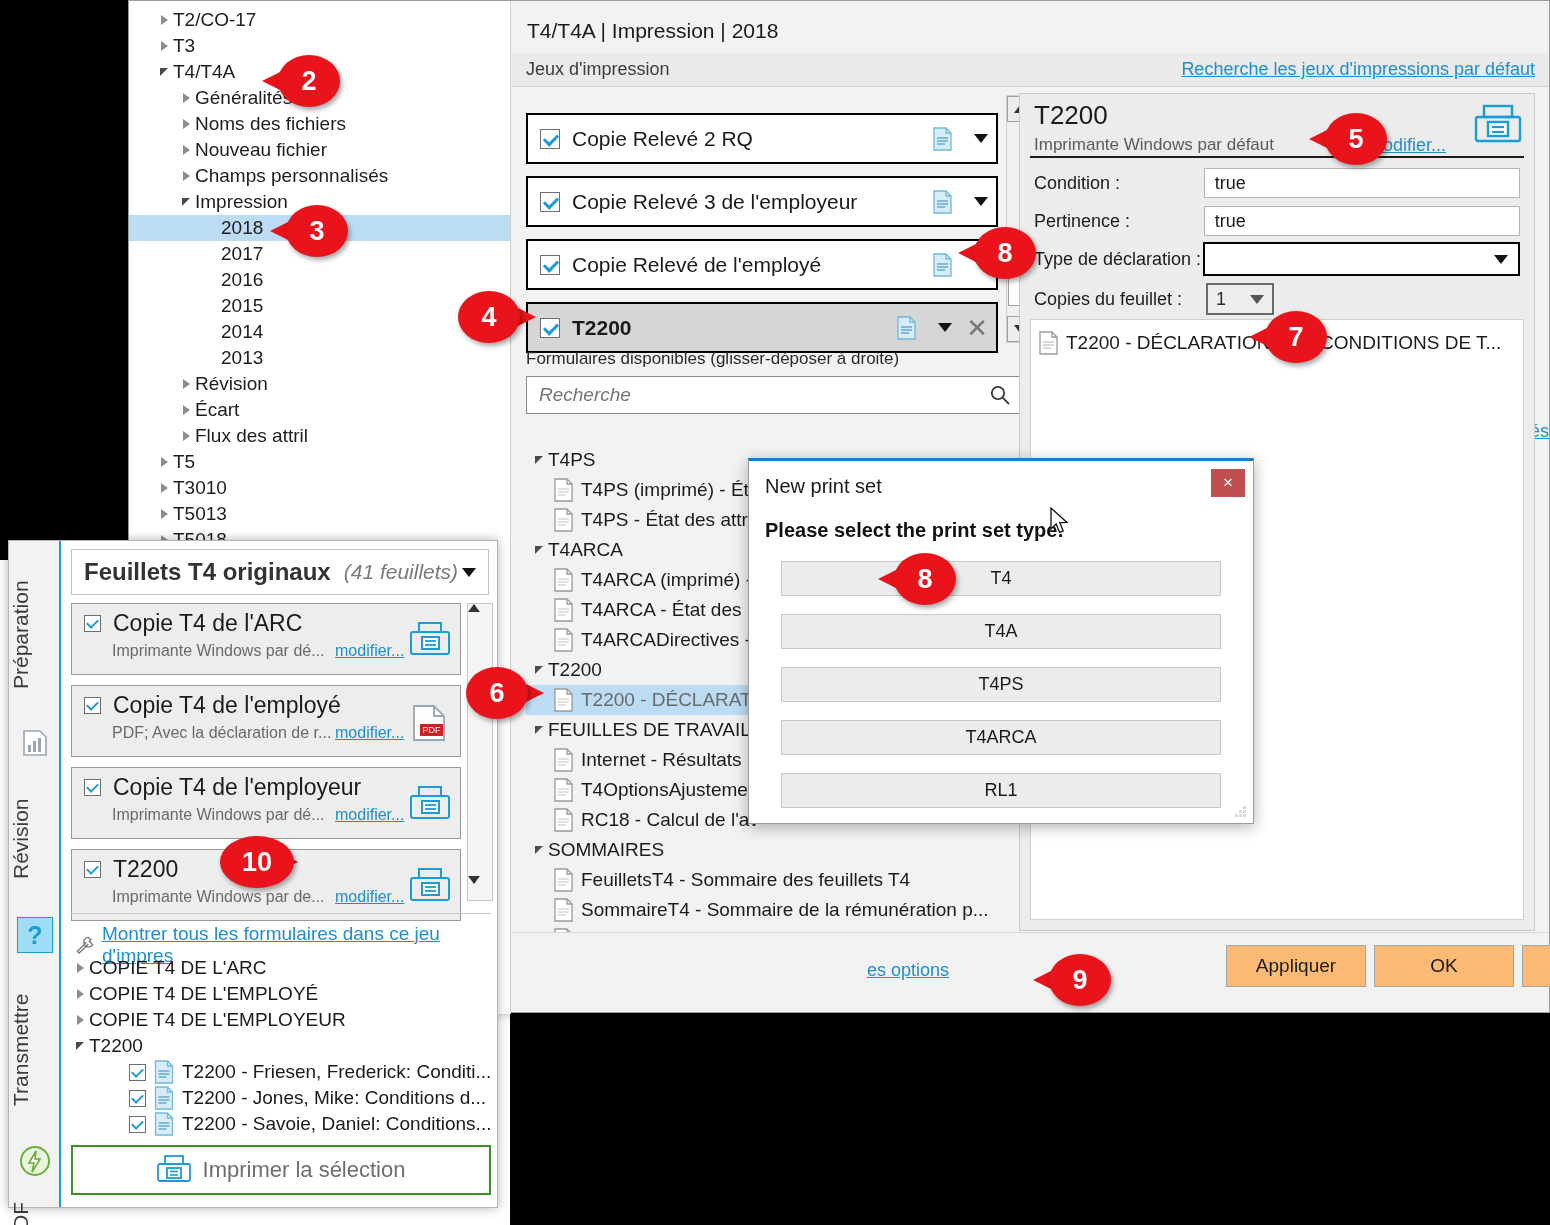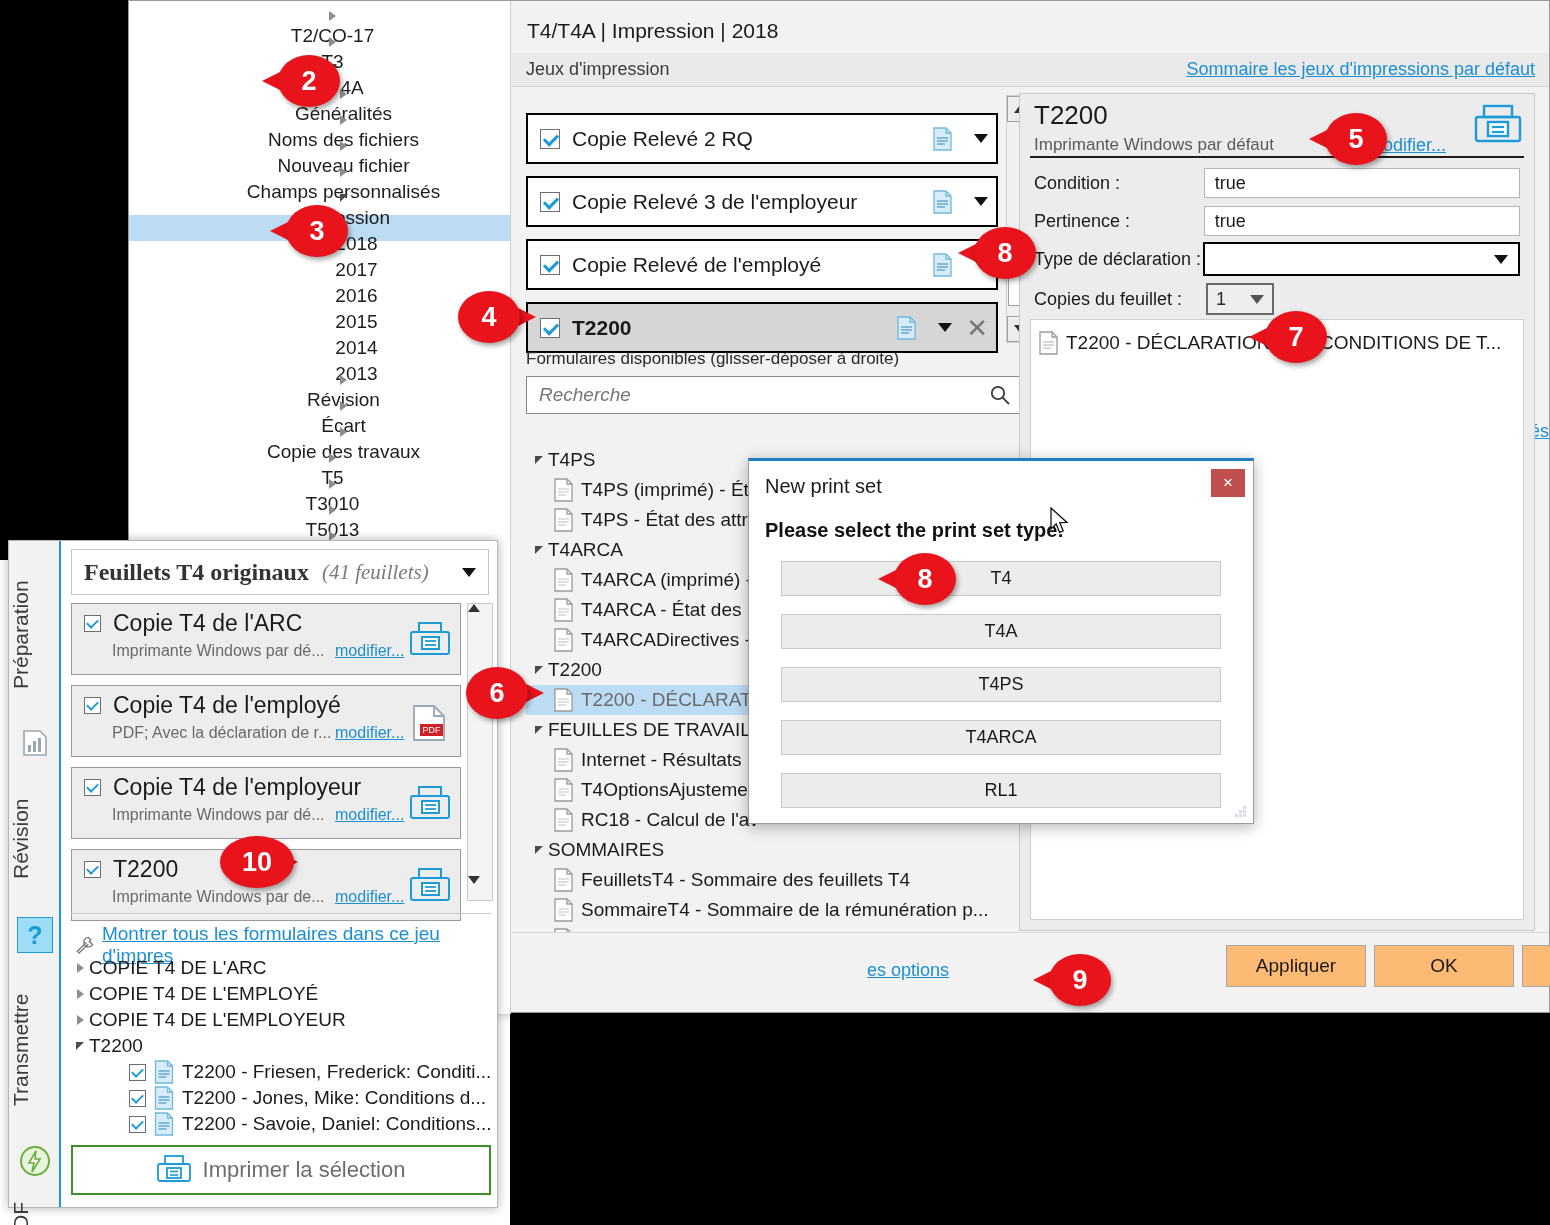"T2/CO-17" .tree-row { flex-direction: column -> none }
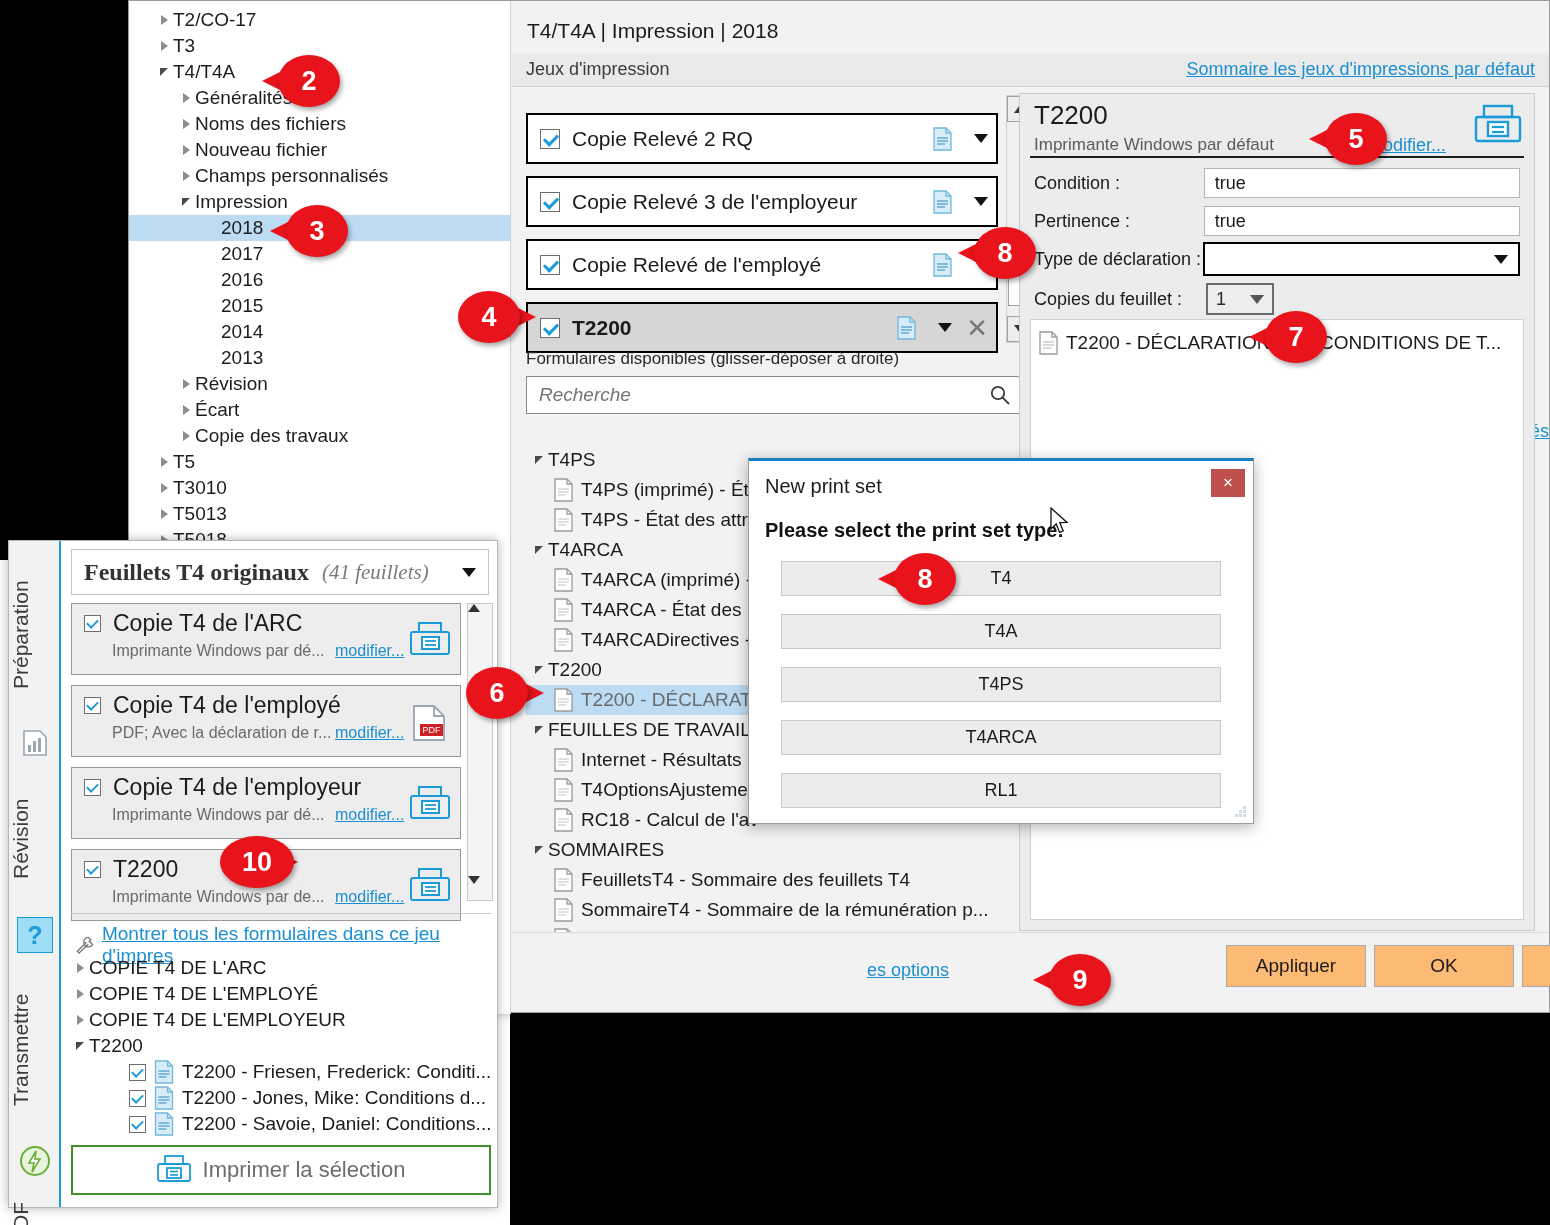"Sommaire les jeux d'impressions par" span.link { text: Sommaire -> Recherche }
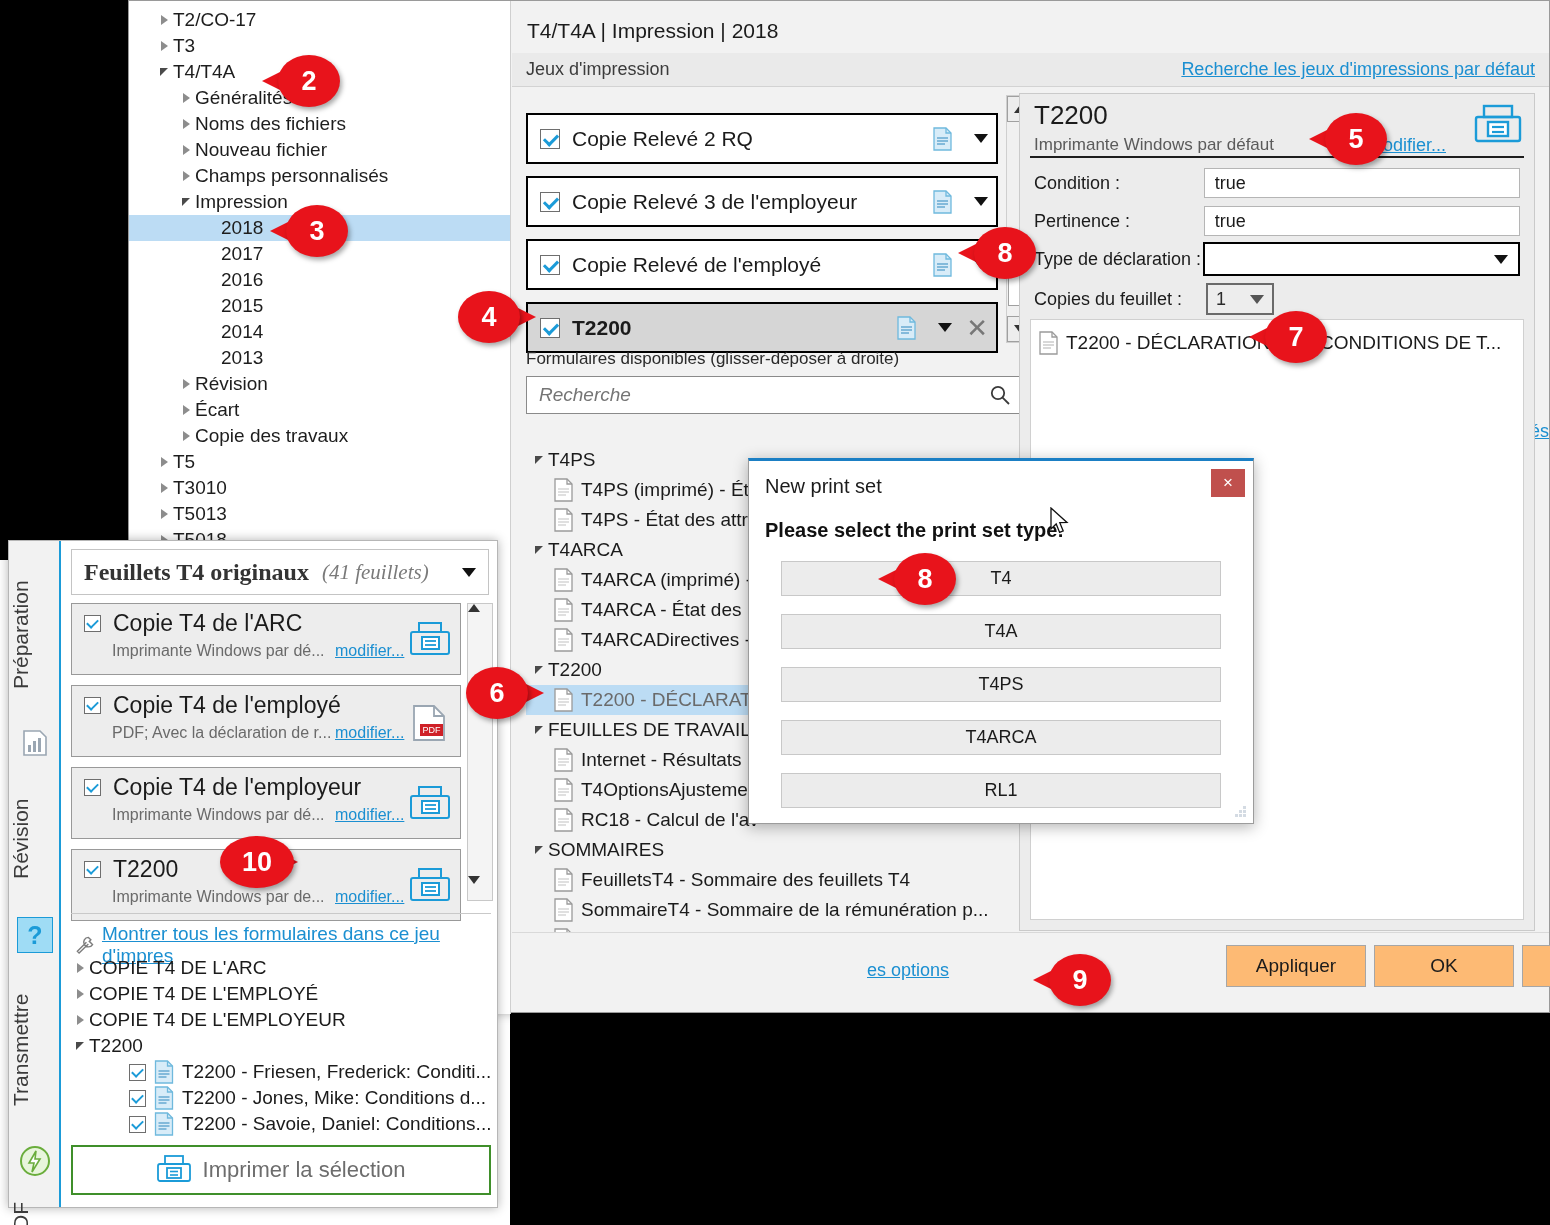"Copie des travaux" span { text: Copie des travaux -> Flux des attril }
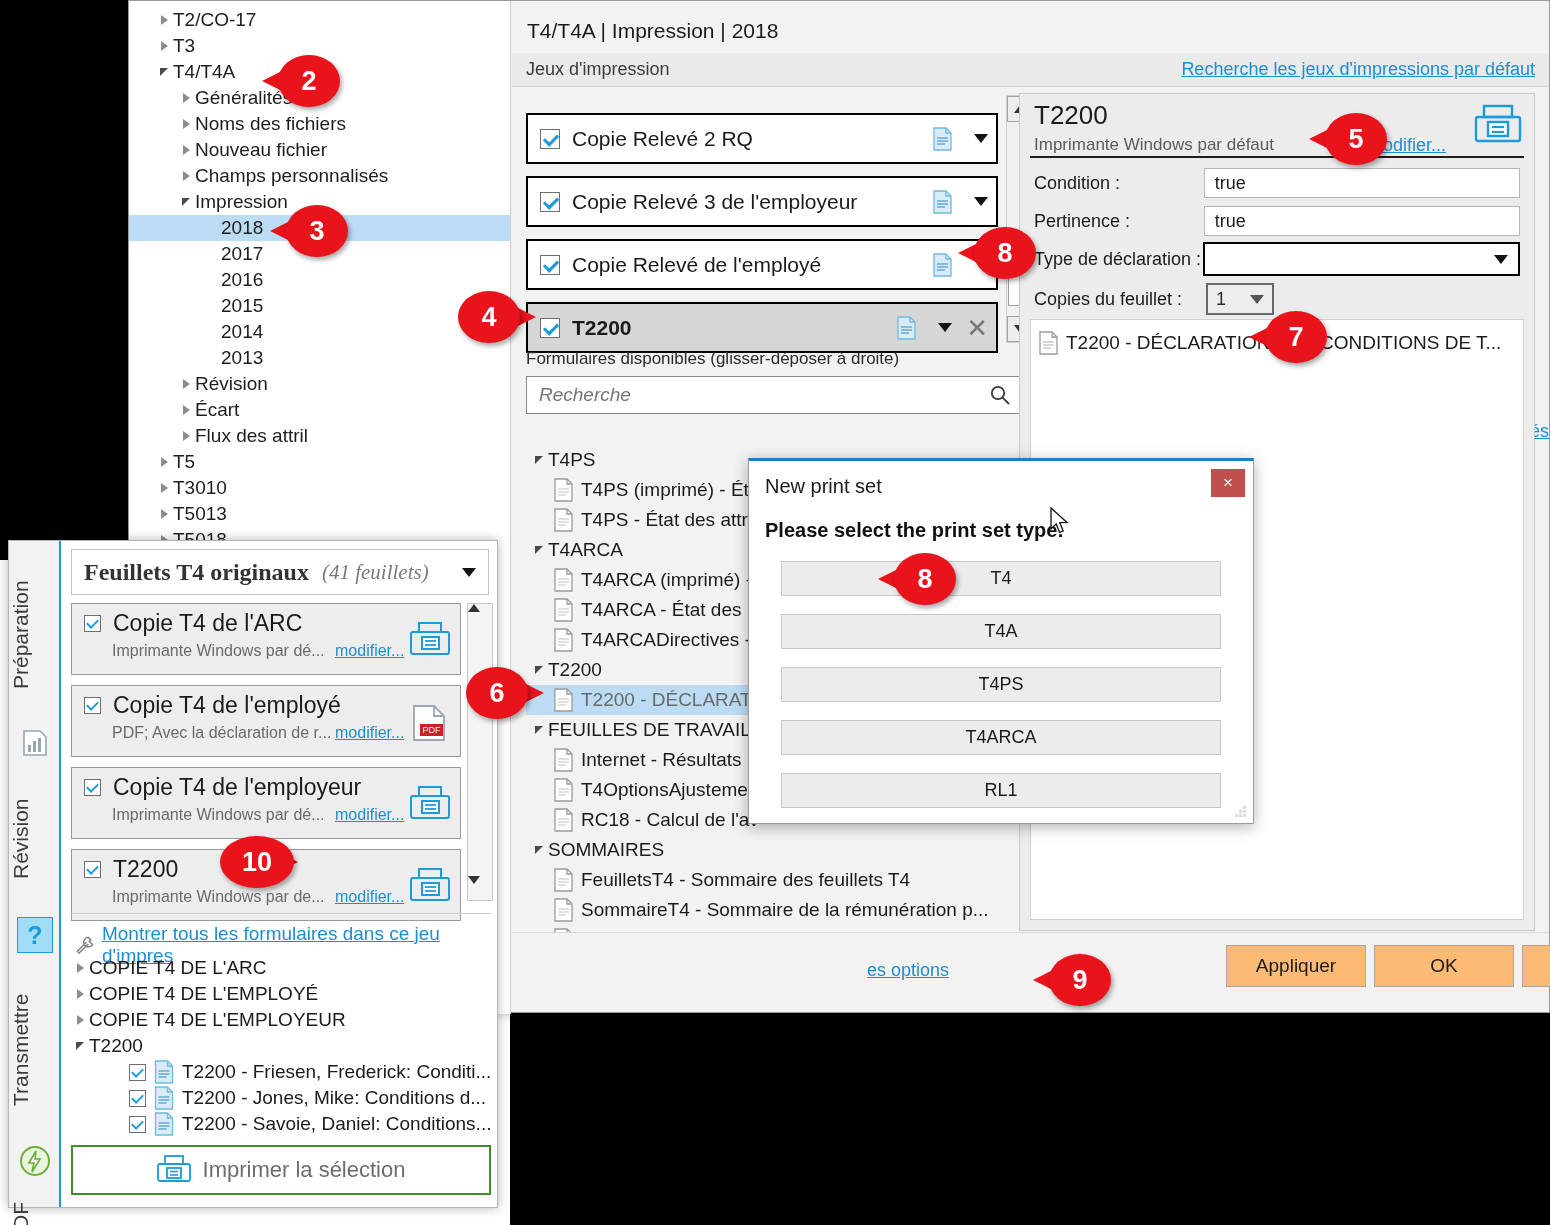"Feuillets T4 originaux" .lp-header { font-family: Liberation Serif, serif -> none }
